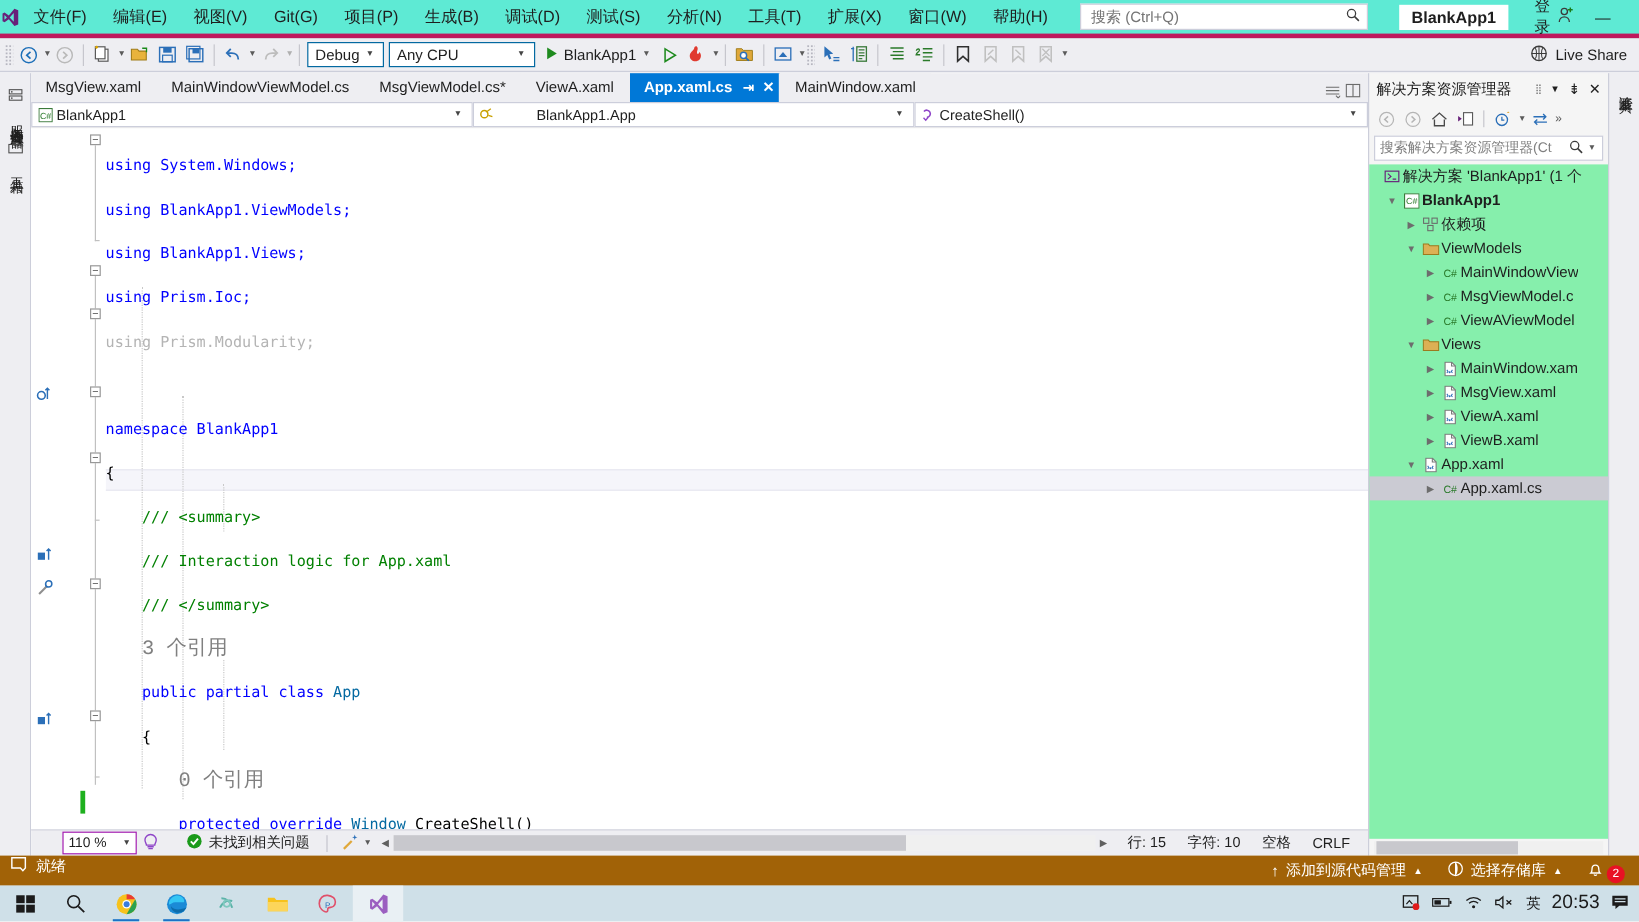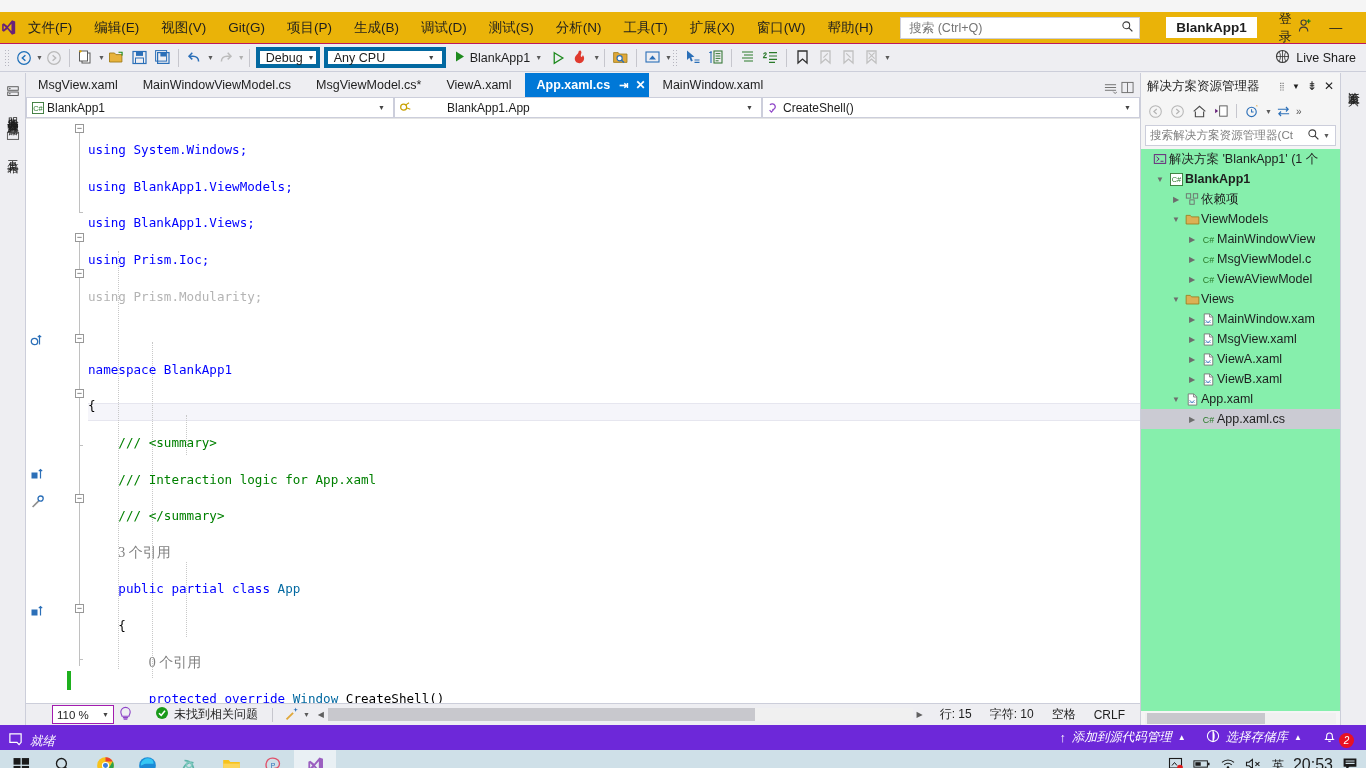"文件(F)" .titlebar { background: #eab308 -> #5eead4; border-bottom: 1px solid #be185d -> 4px solid #be185d; margin-top: 12px -> none }
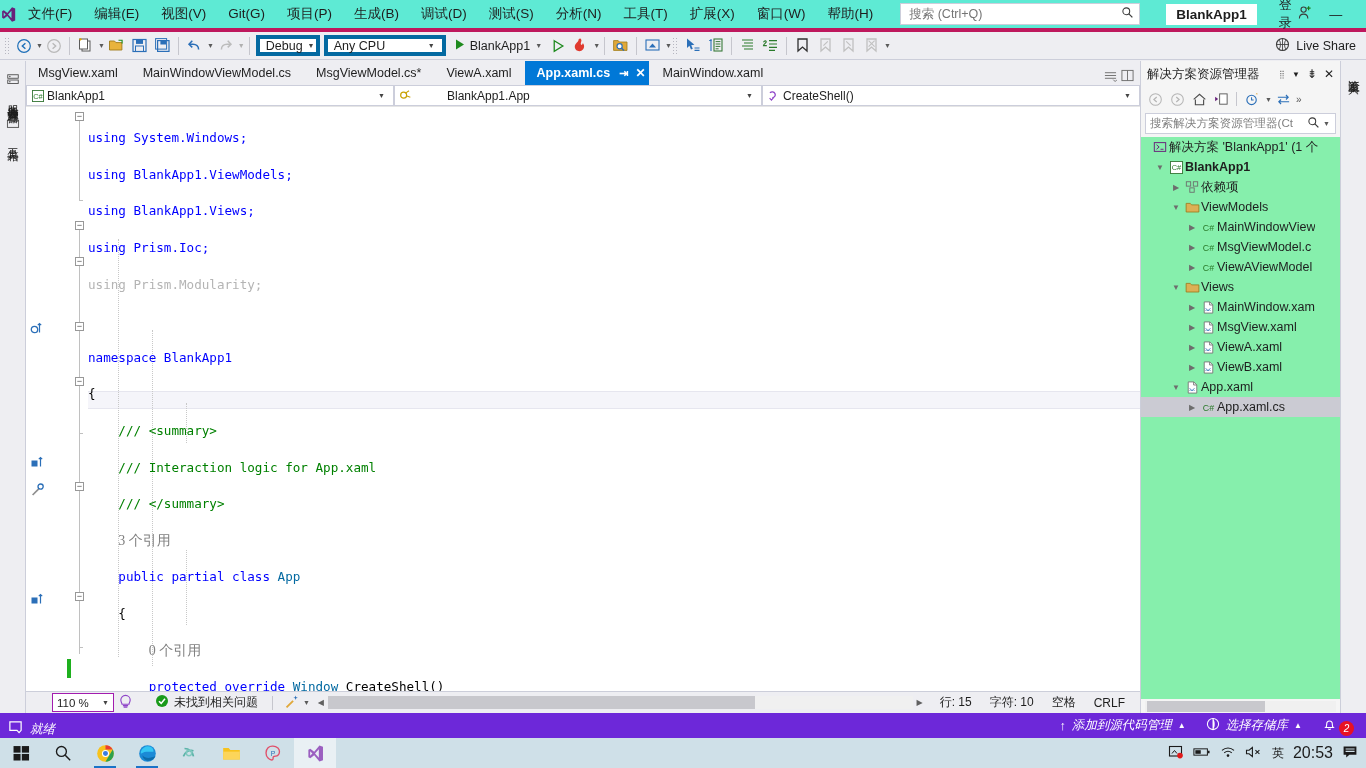"Debug" .tb-combo { border: 4px solid #0369a1 -> 1px solid #0369a1 }
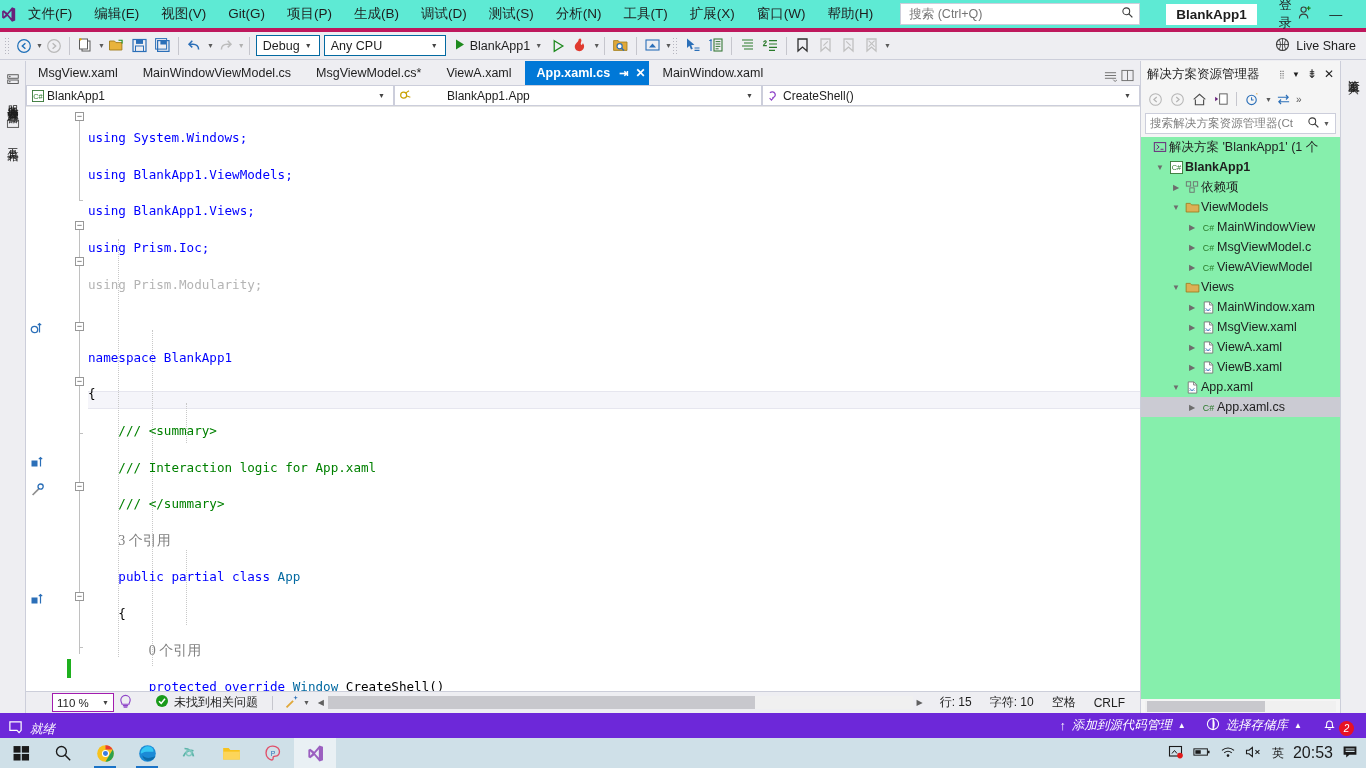"3 个引用" .ref { font-family: Liberation Serif, serif -> Liberation Mono, monospace; font-size: 14px -> 17px }
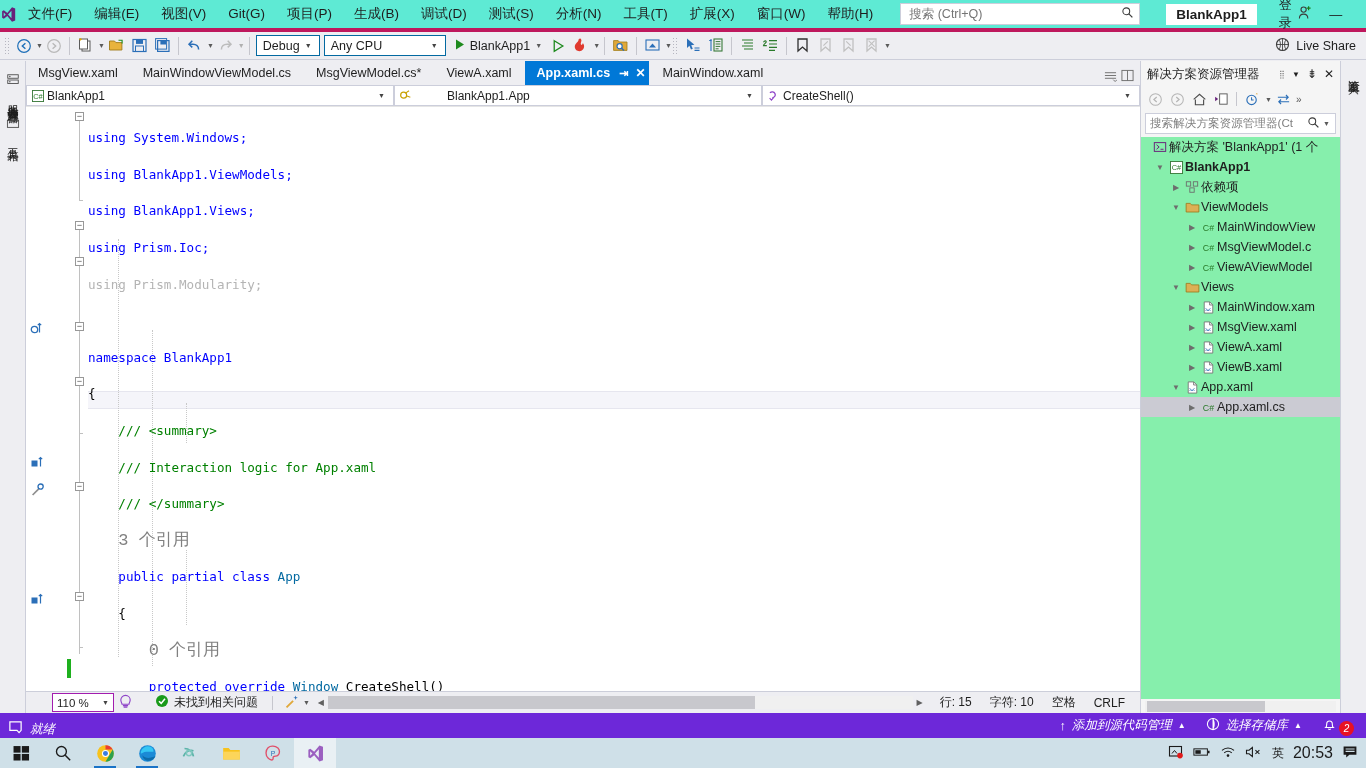"就绪" .vsstatus { align-items: flex-end -> flex-start; background: #6d28d9 -> #a16207; font-style: italic -> none }
